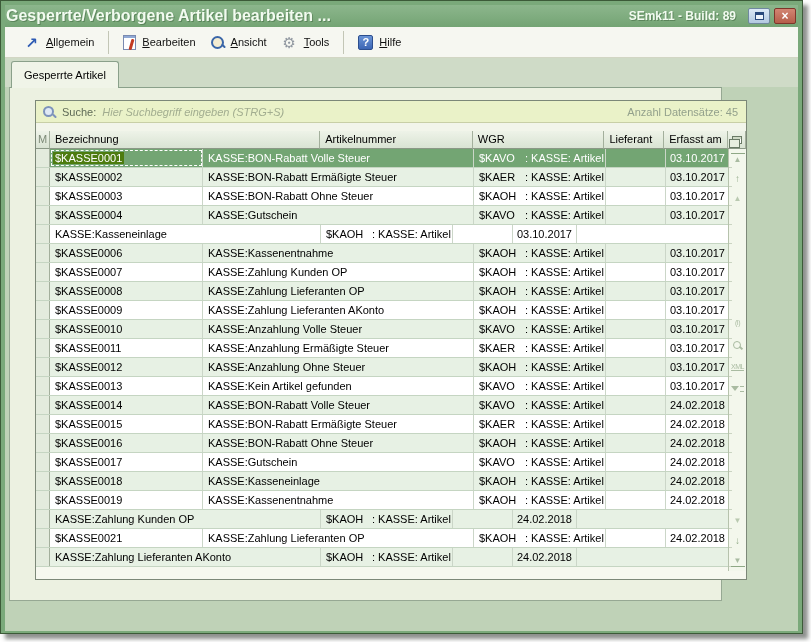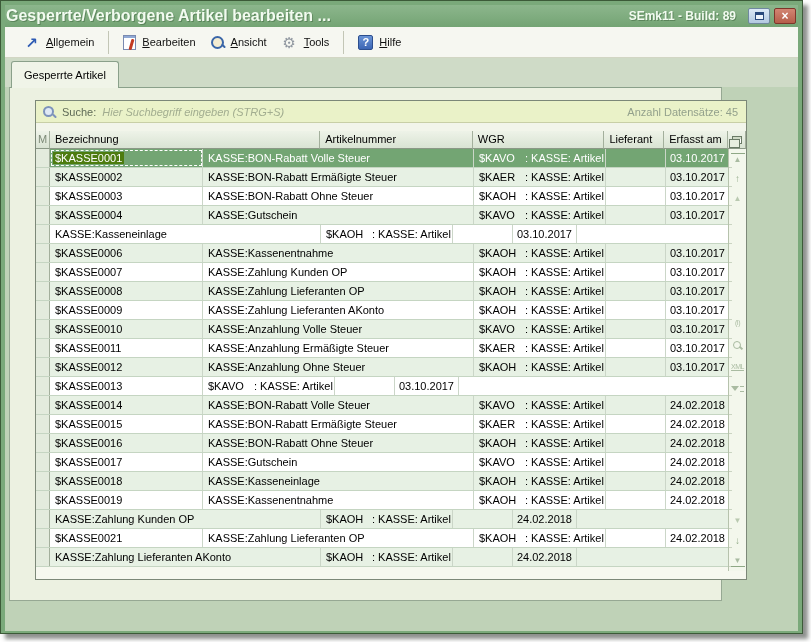"KASSE:Kein Artikel gefunden" div.cell { html: none -> <div><span>KASSE:Kein Artikel gefunden</span></div> }
